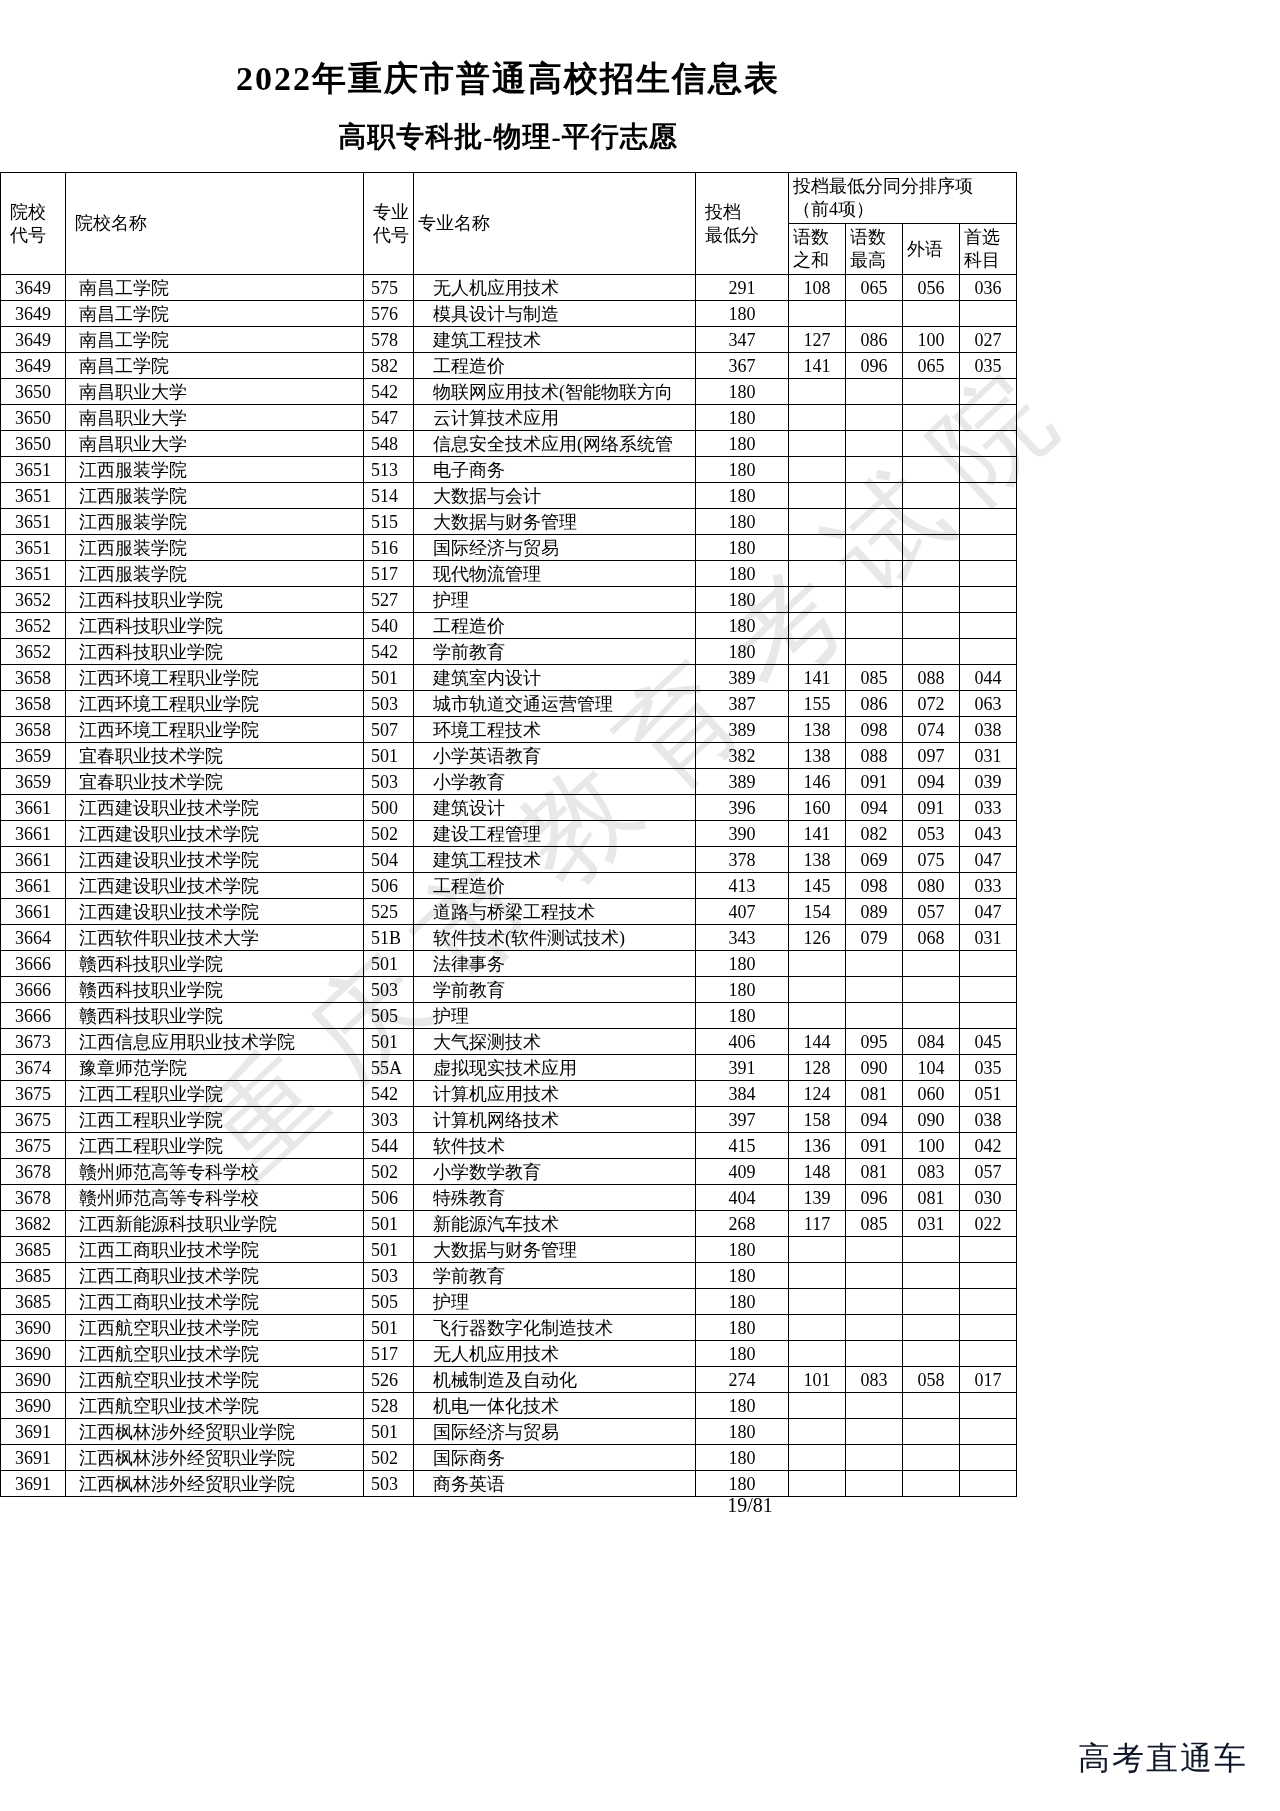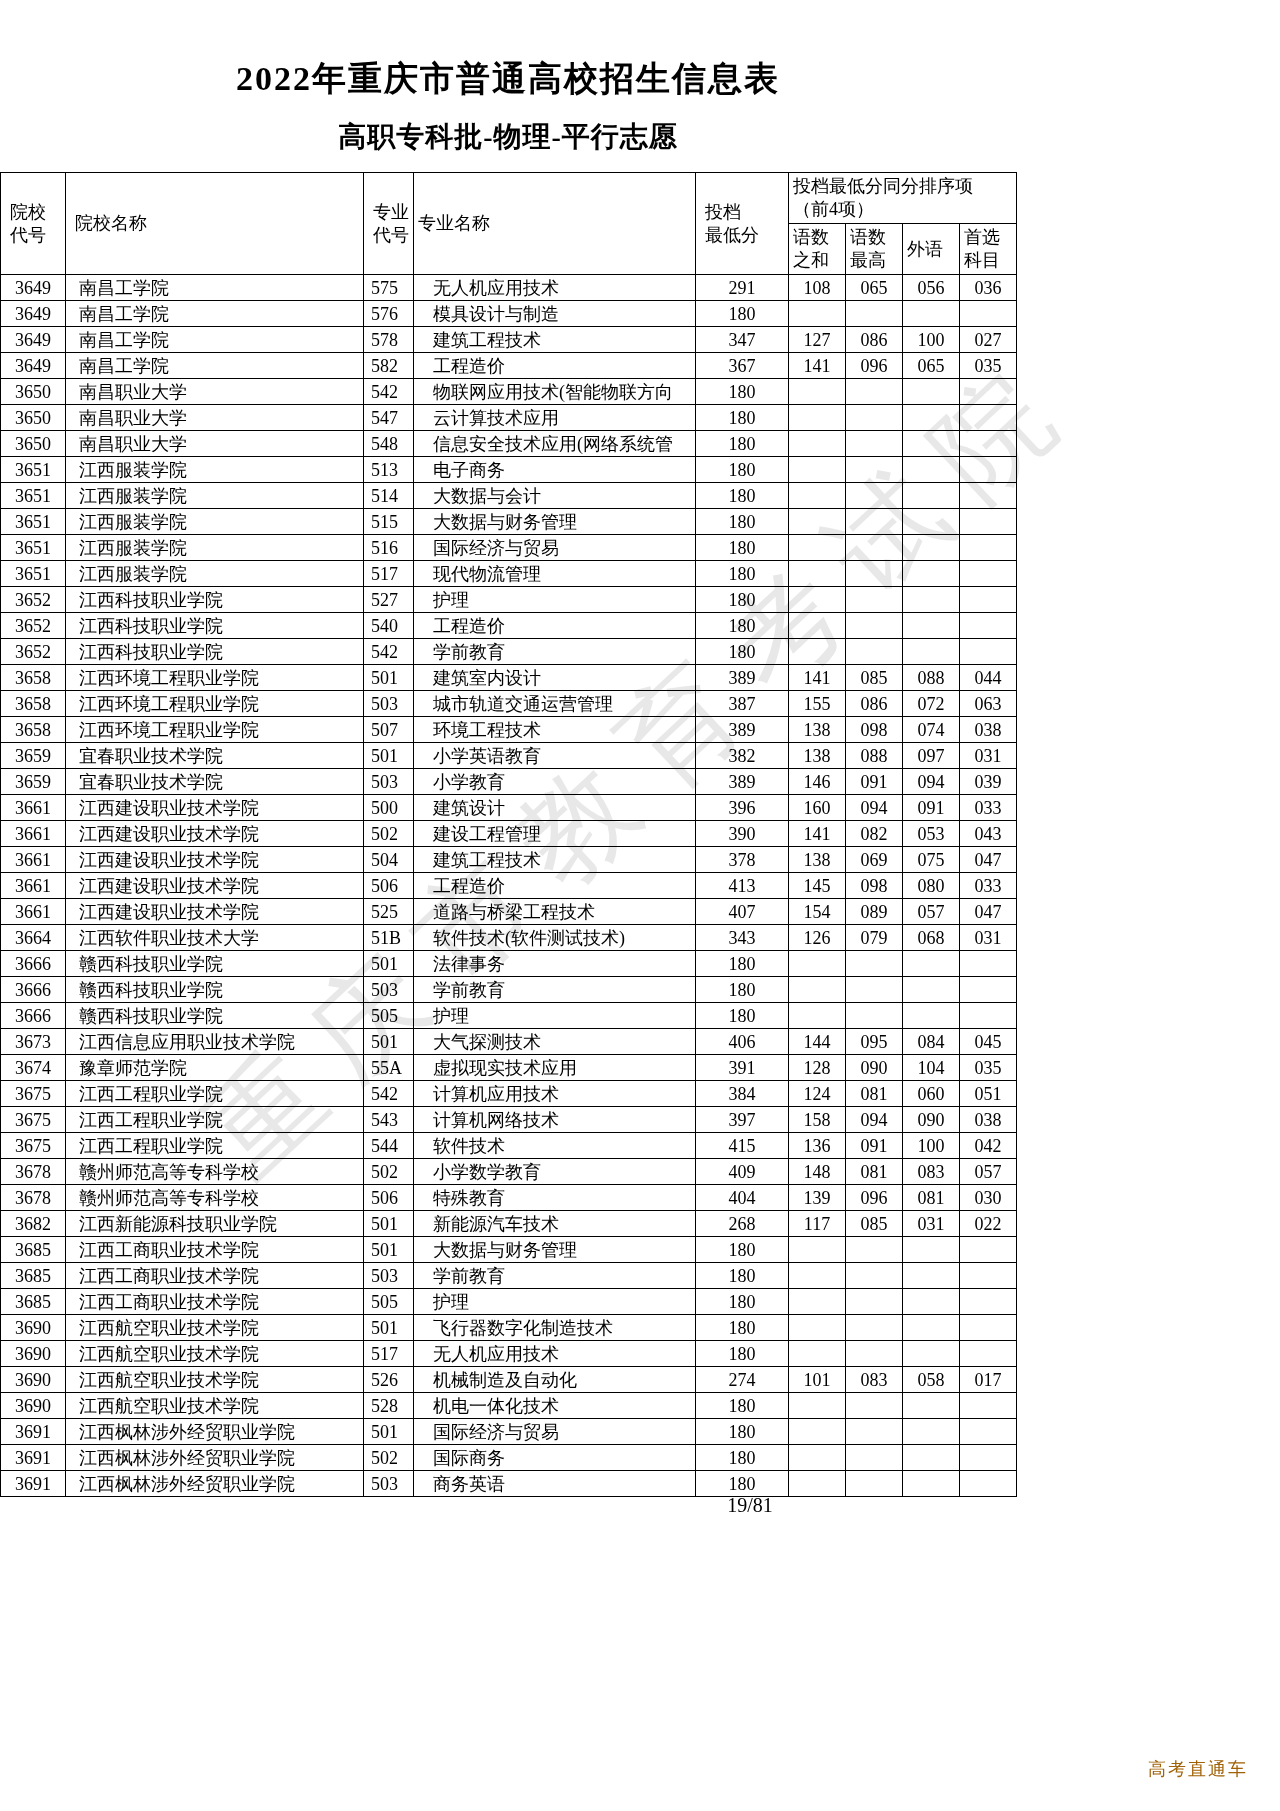"543" td.c-mcode { text: 543 -> 303 }
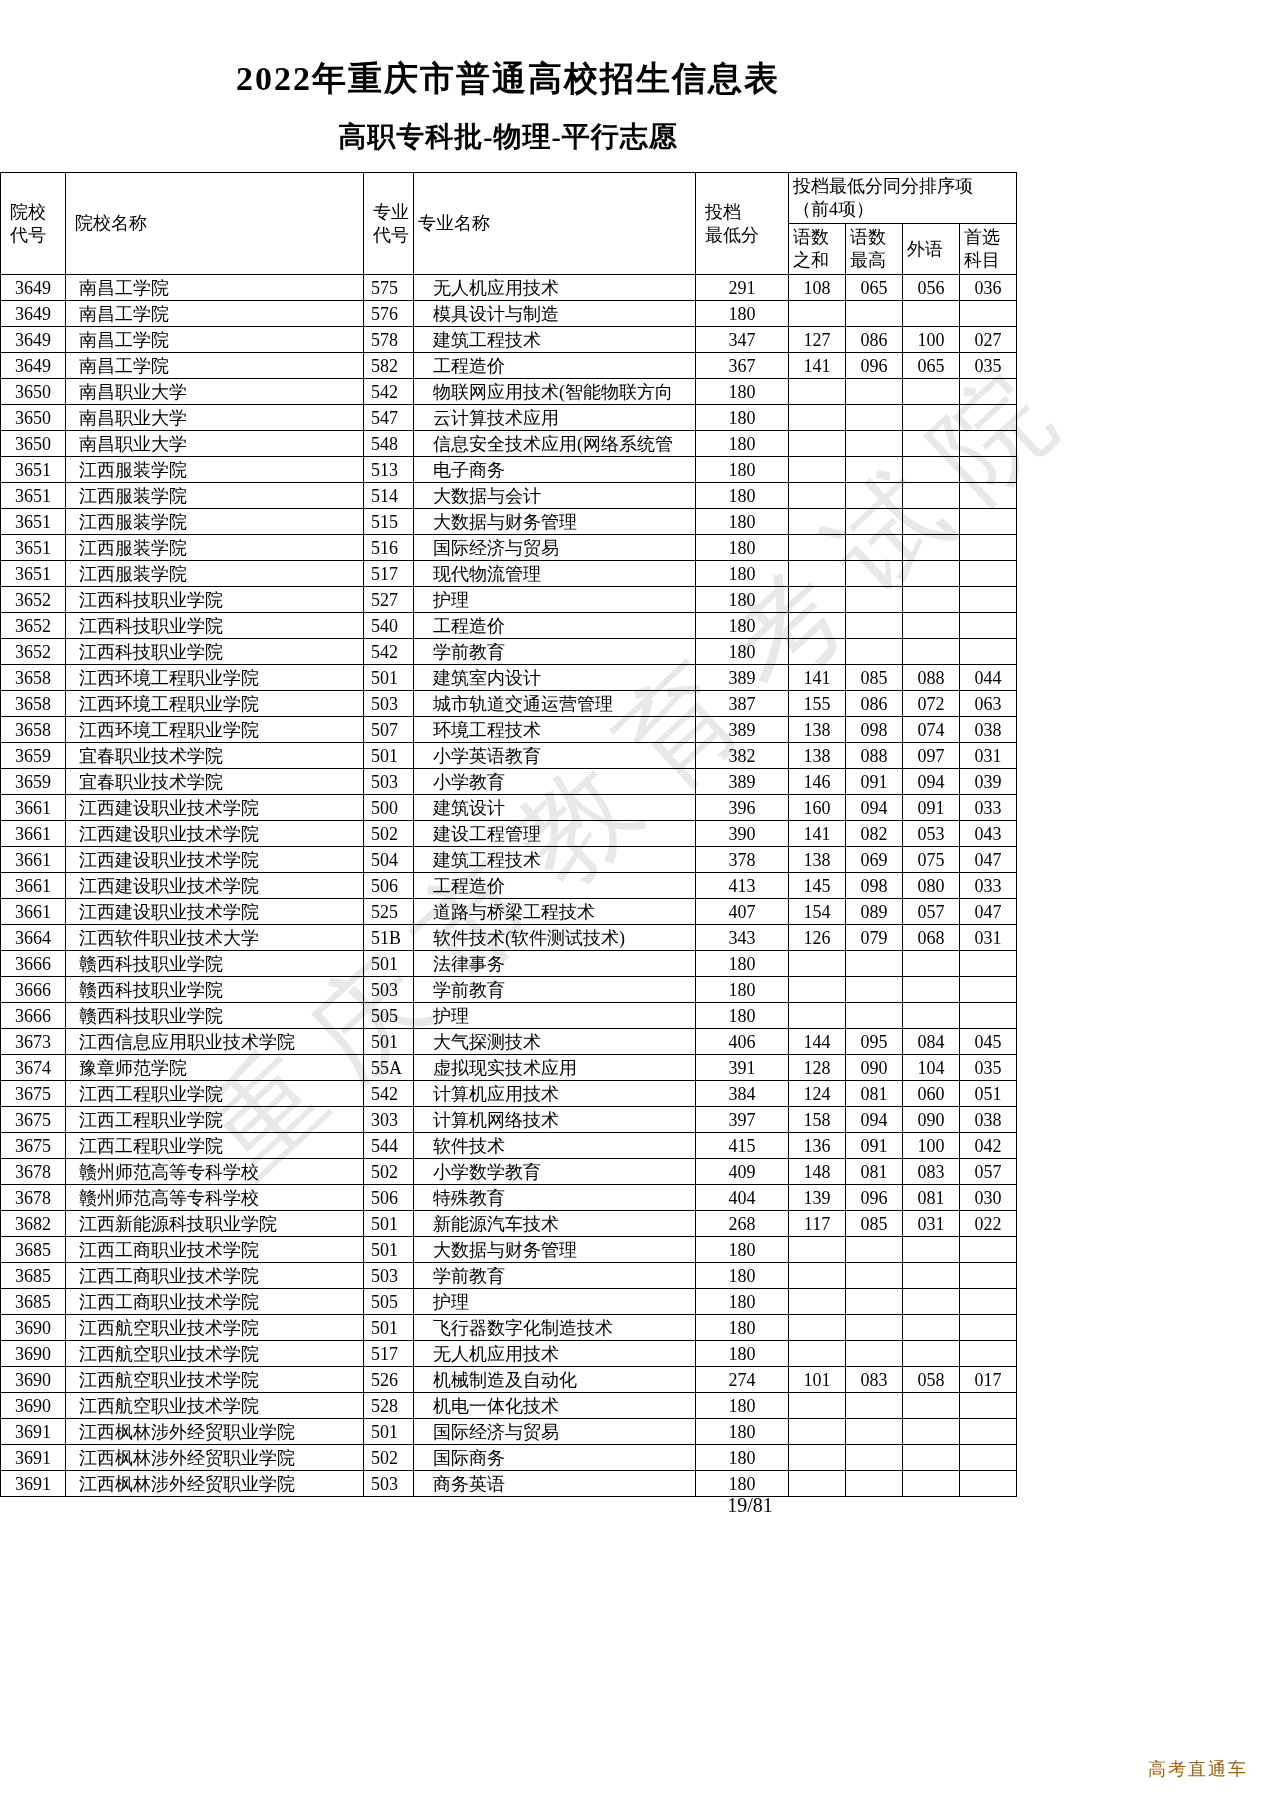"高考直通车" .brand { color: #a16207 -> #0f172a; font-size: 18px -> 32px }
